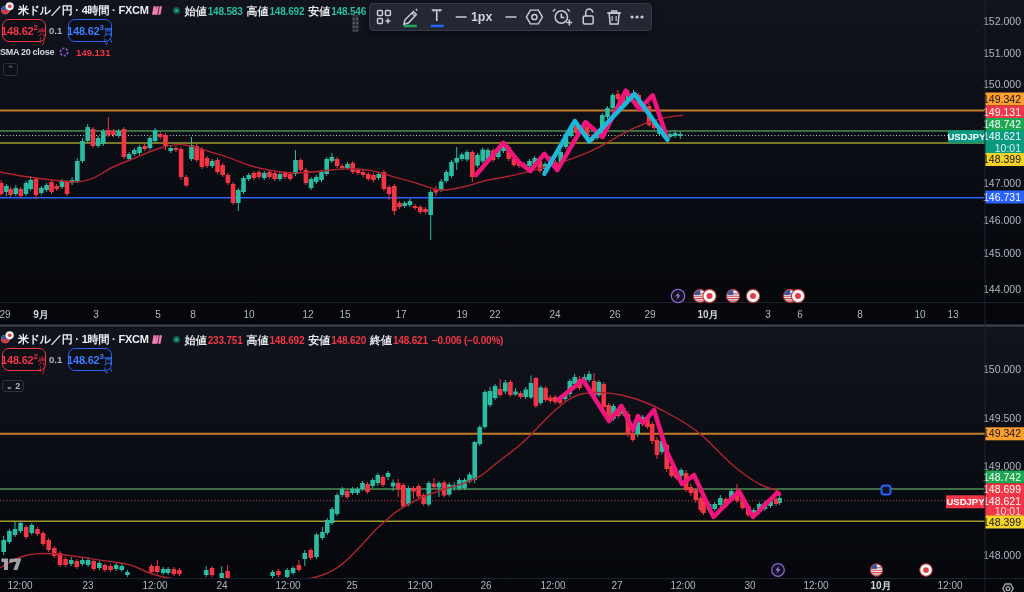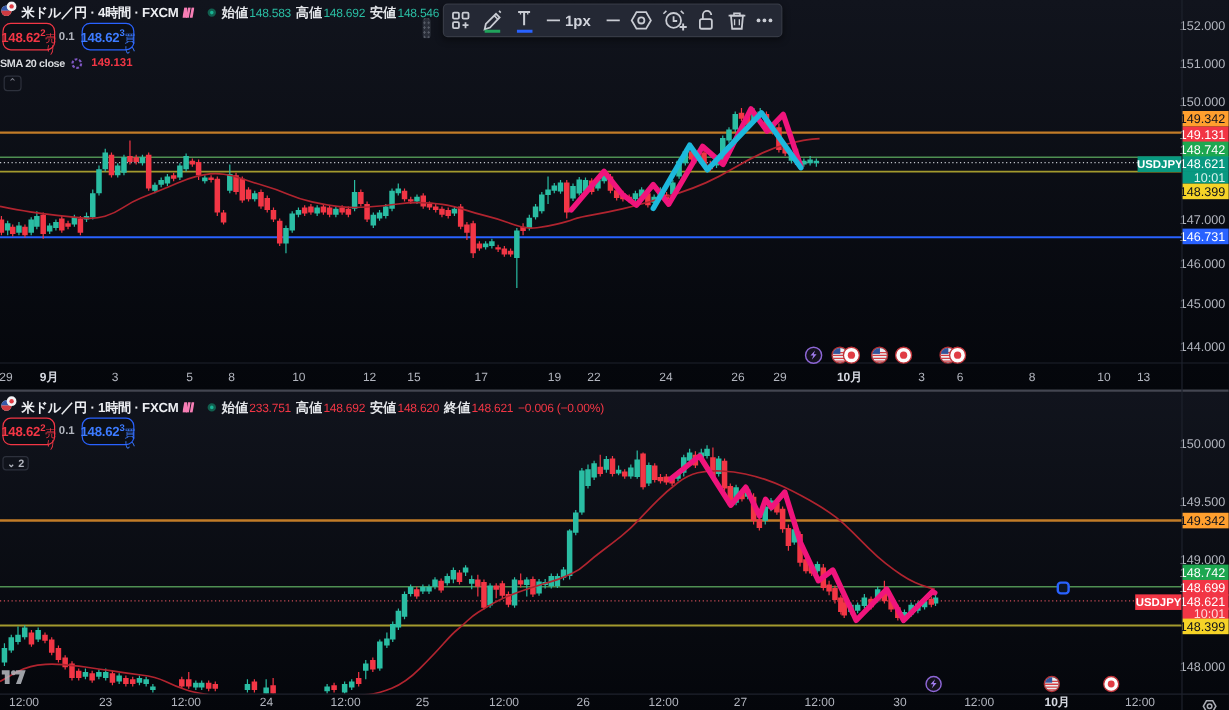"148.583" .hdr .ohlc i { font-weight: normal -> bold }
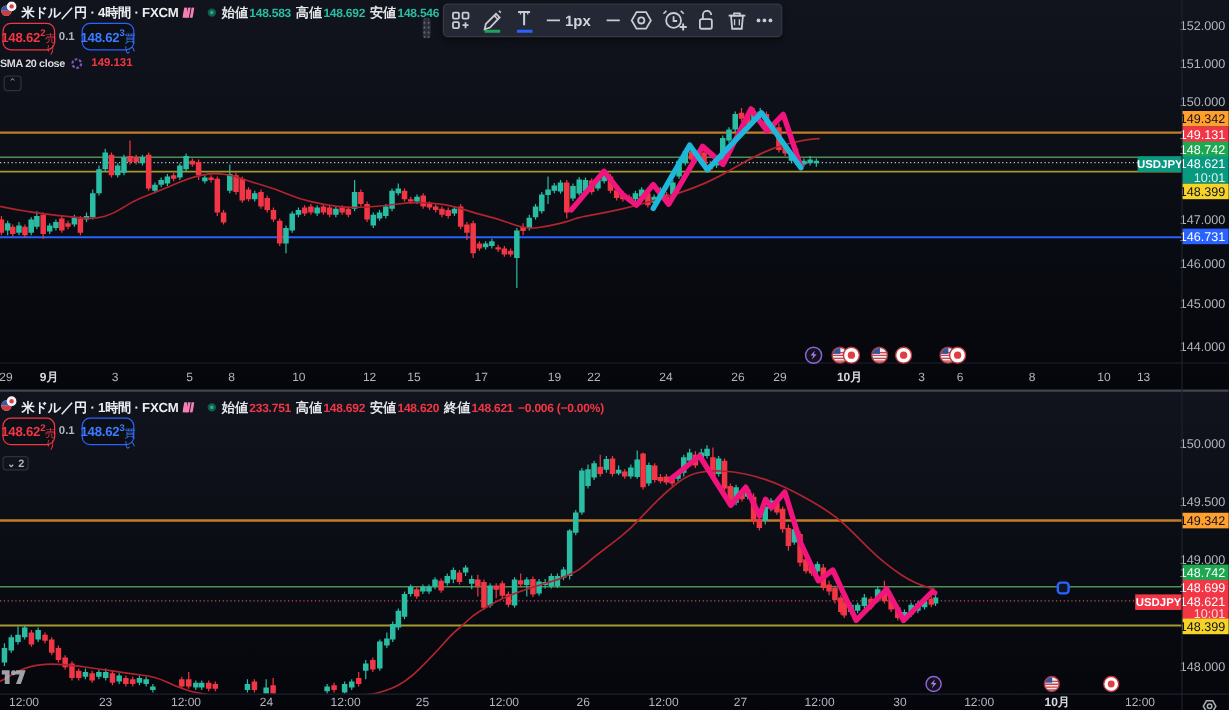"SMA 20 close" #smaleg { align-items: center -> none }
